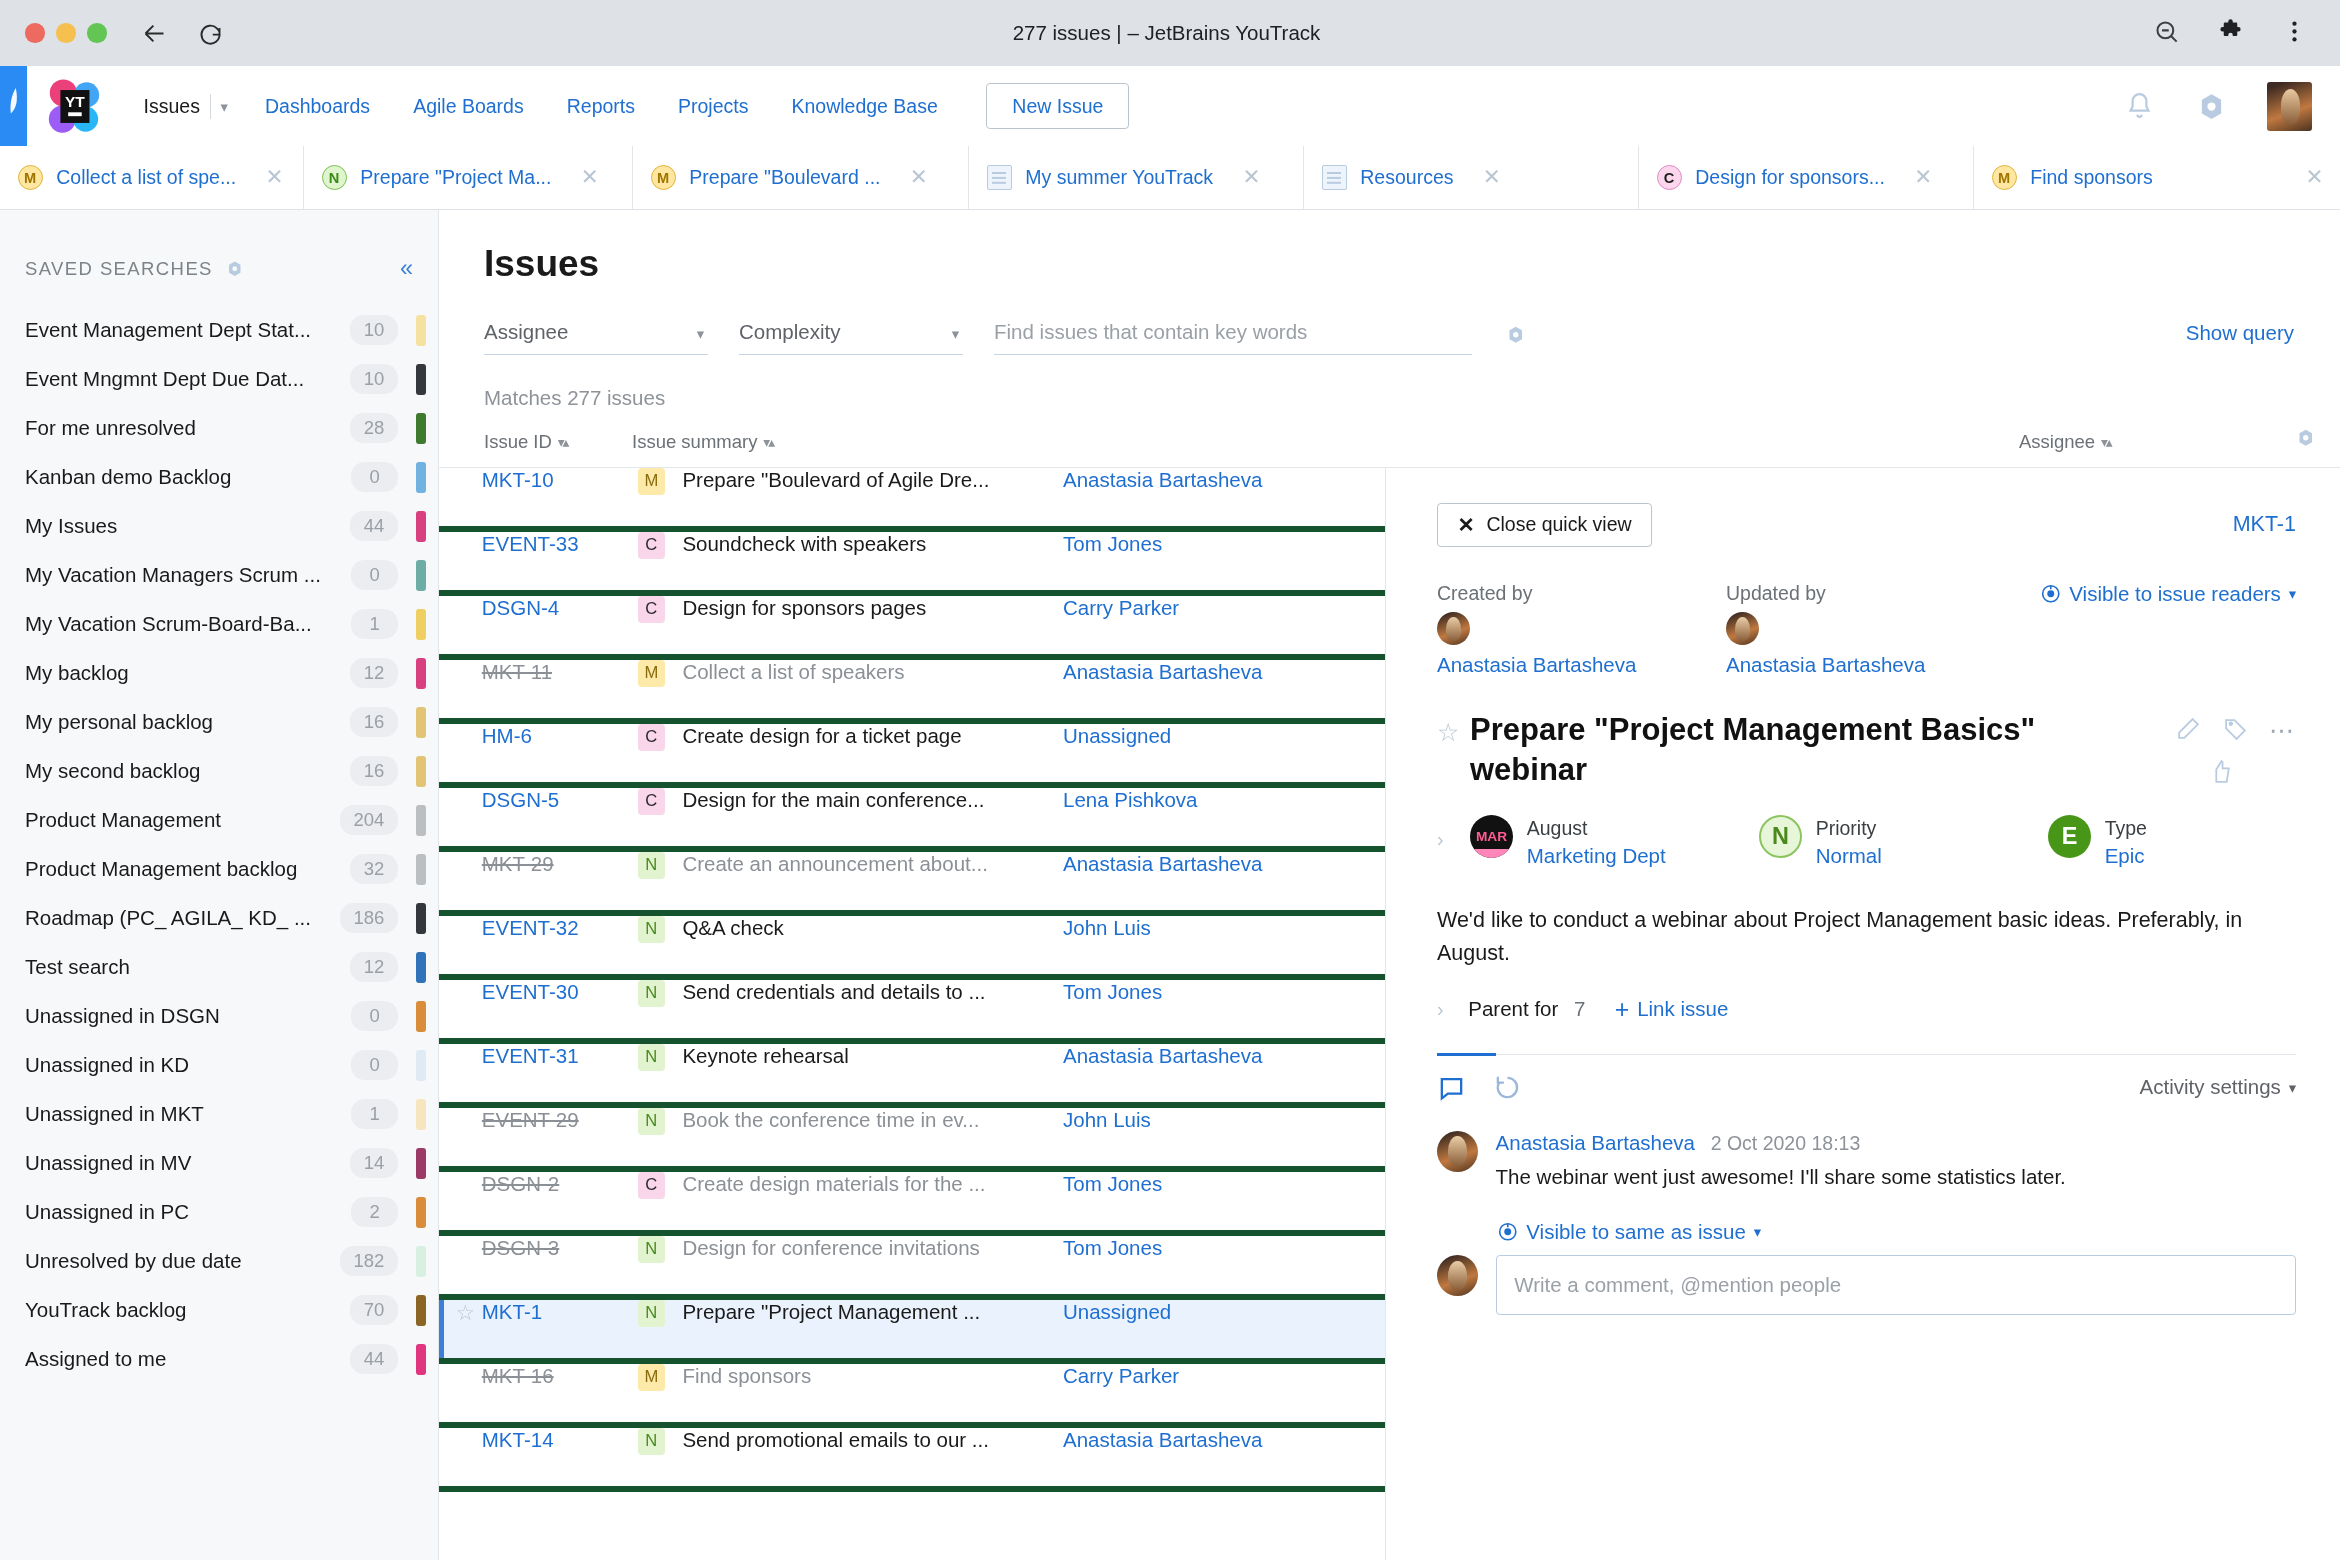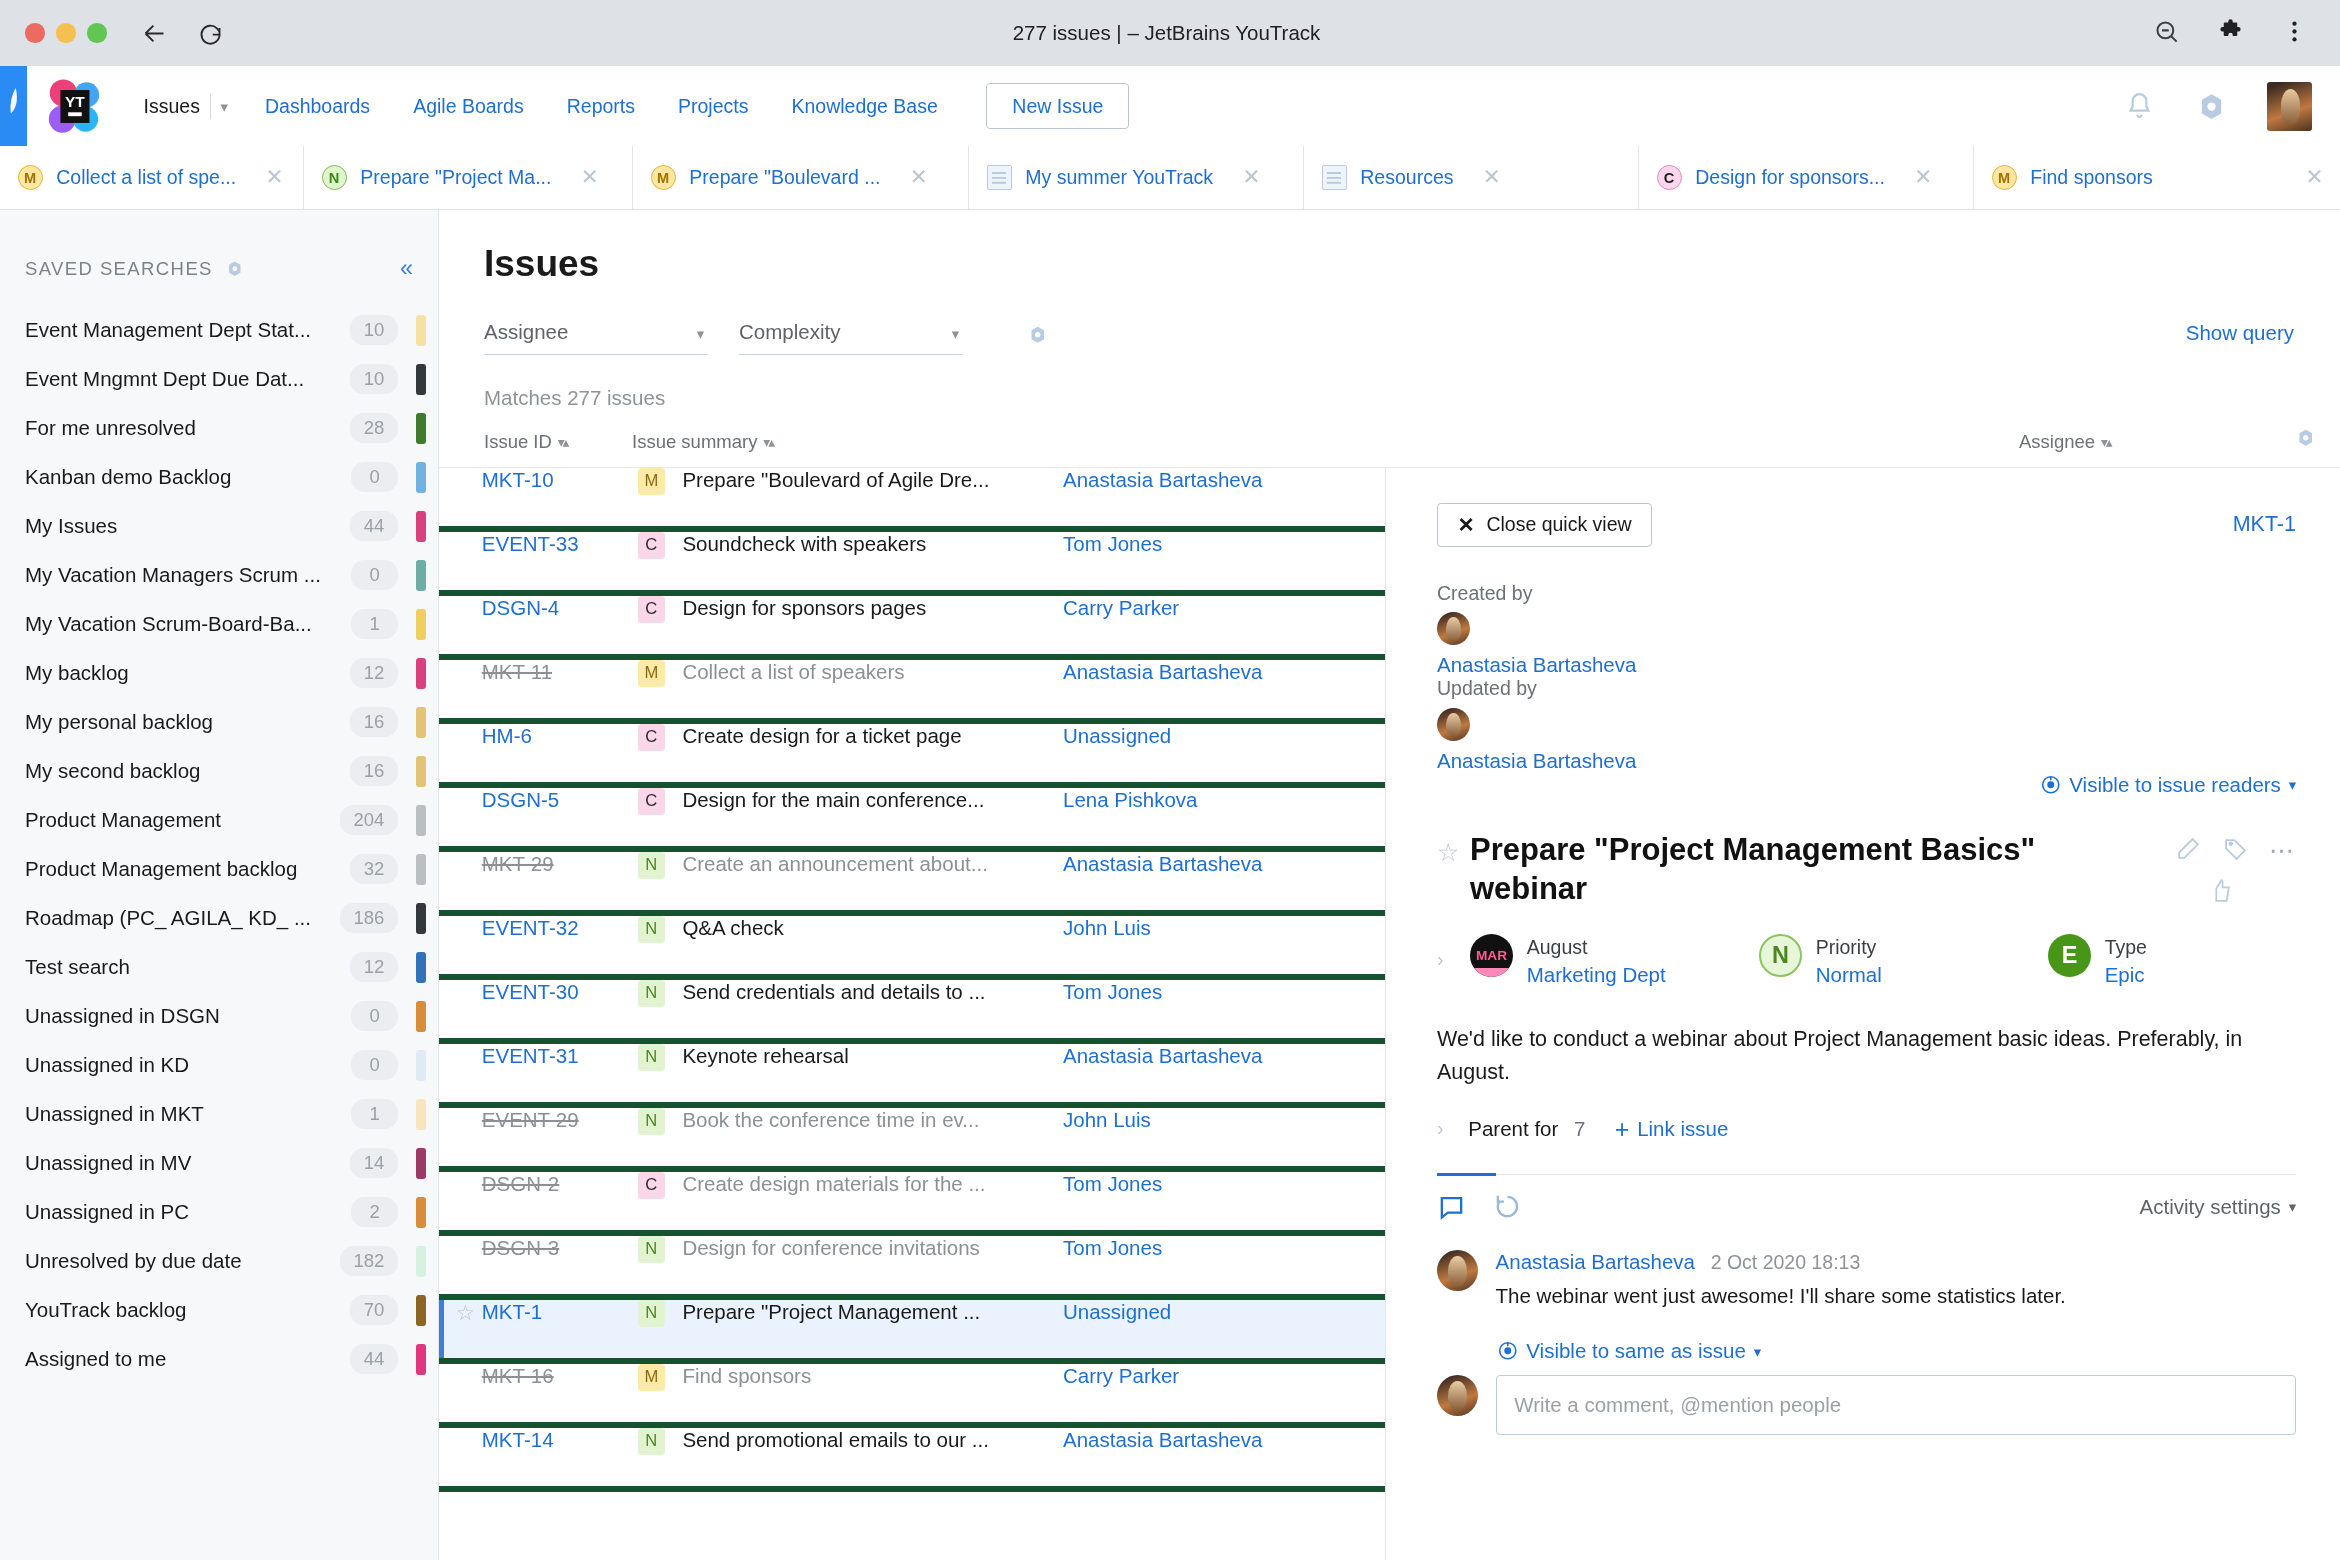"Find issues that contain key" div.search-field { html: none -> <div> <span>Find issues that contain key words</span> </div> }
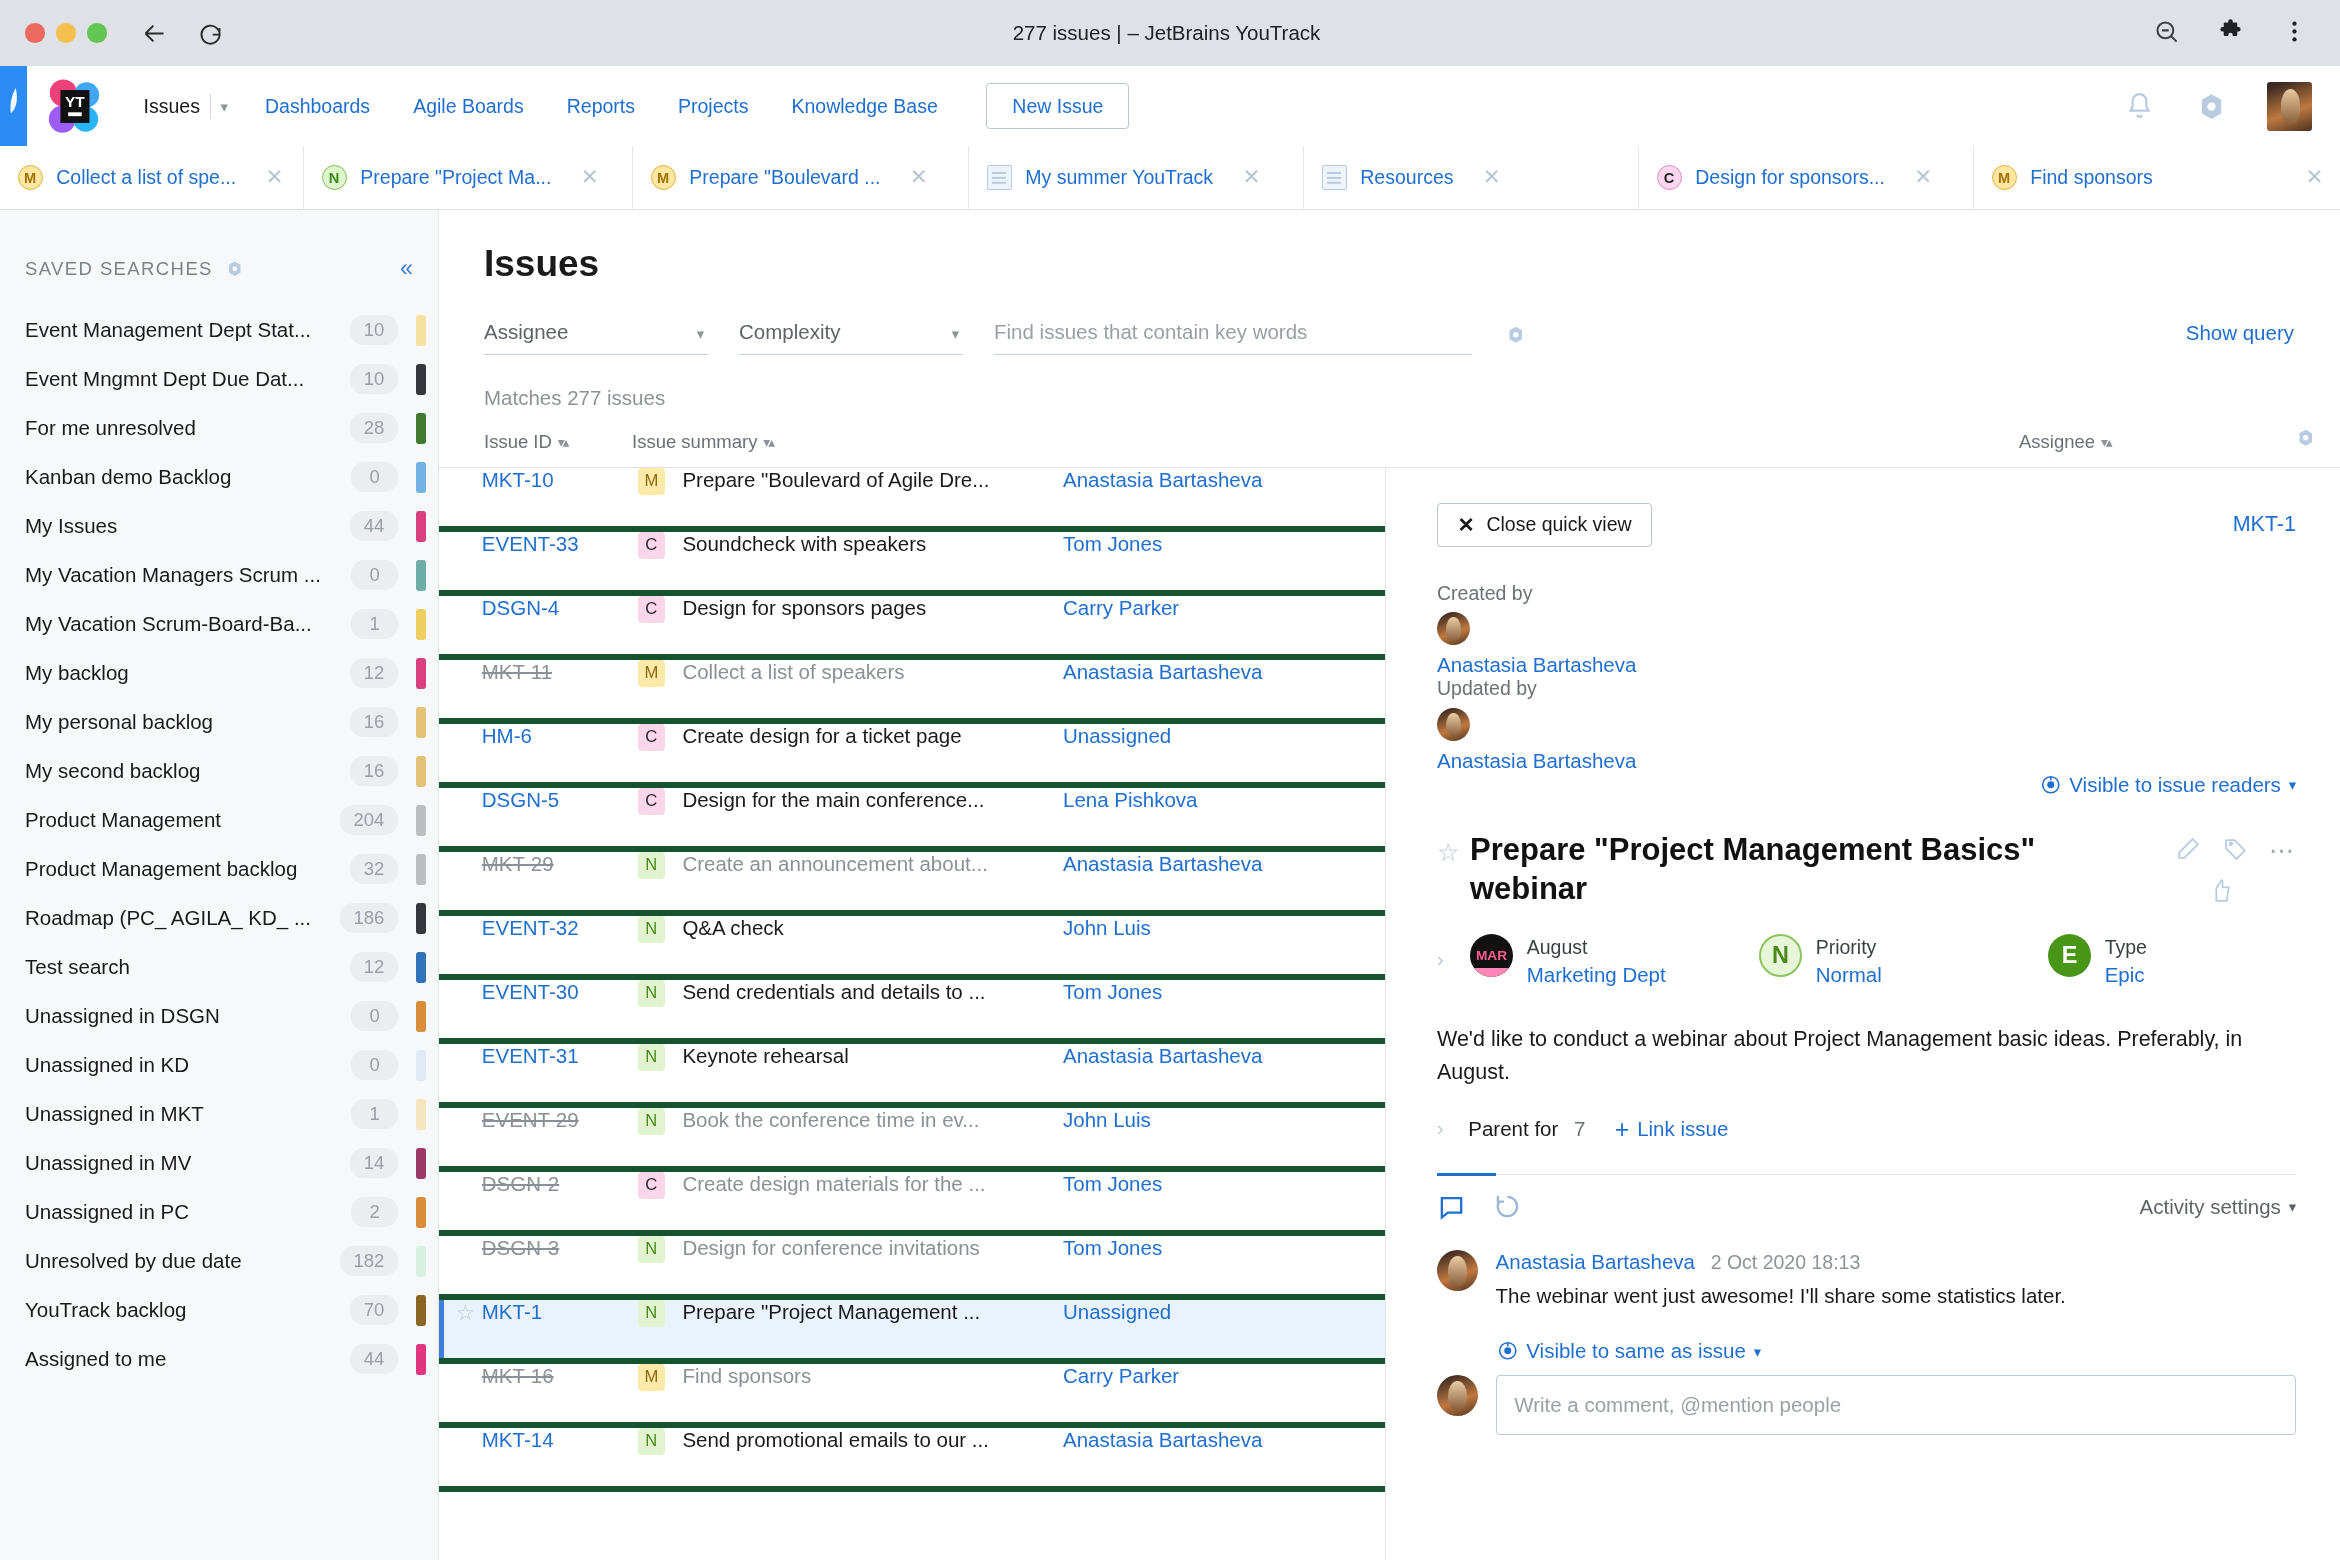"Created by" .qv-meta { flex-direction: column -> none }
